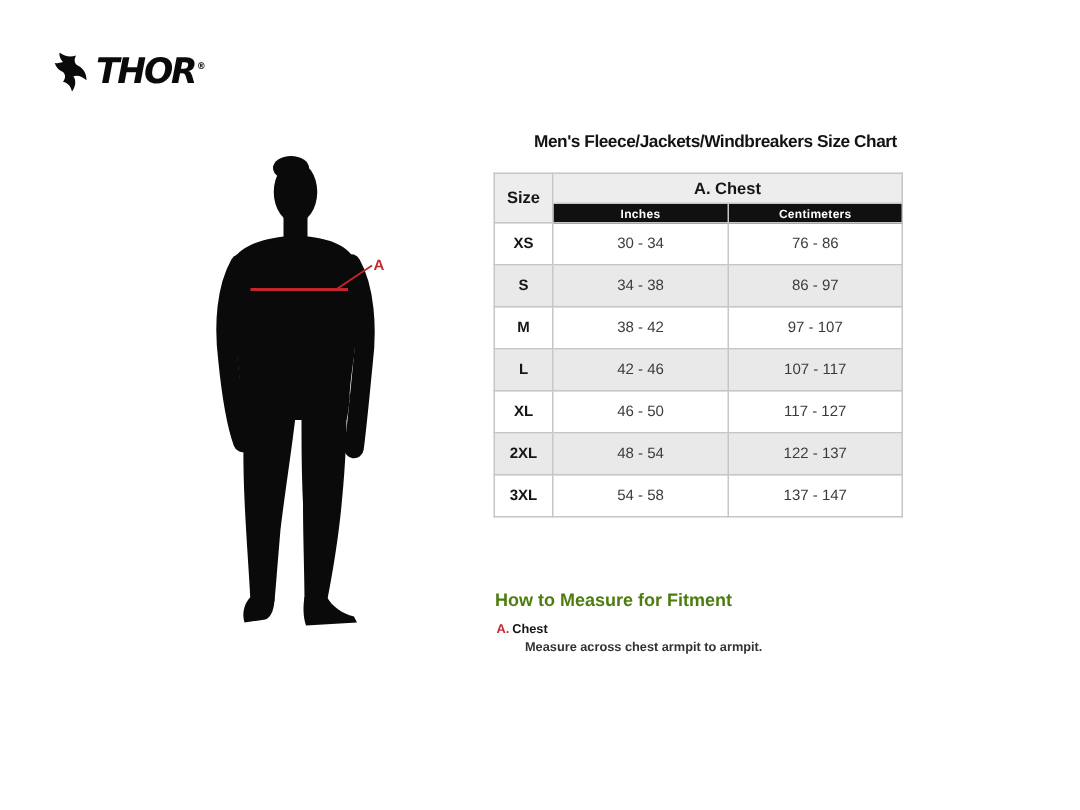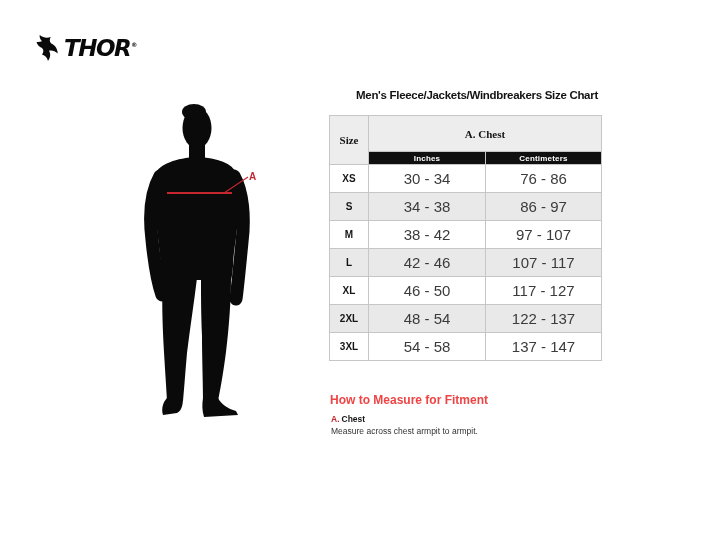"Size" tr.hdr-row1 { font-family: Liberation Serif, serif -> none; height: 36px -> 20px }
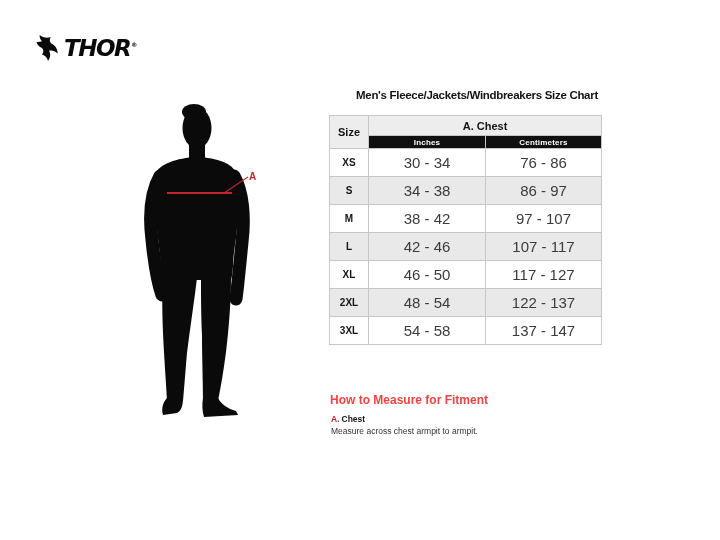"30 - 34" td.c-val { font-size: 15px -> 10px }
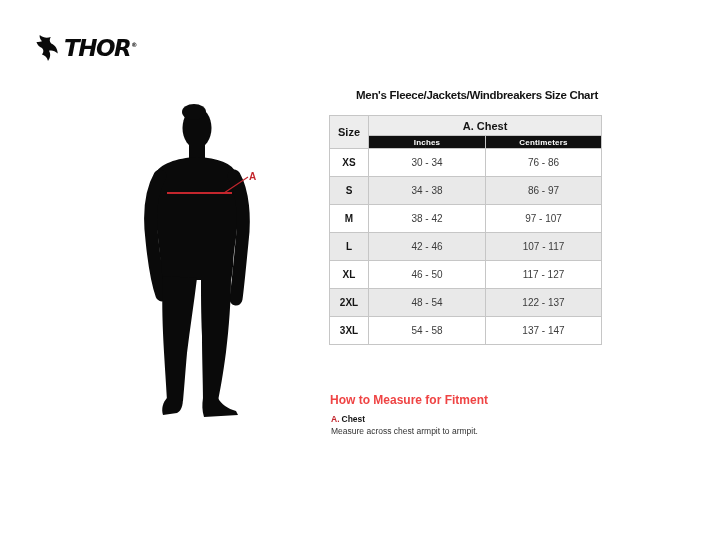"How to Measure for Fitment" .measure-heading { color: #ef4444 -> #4d7c0f }
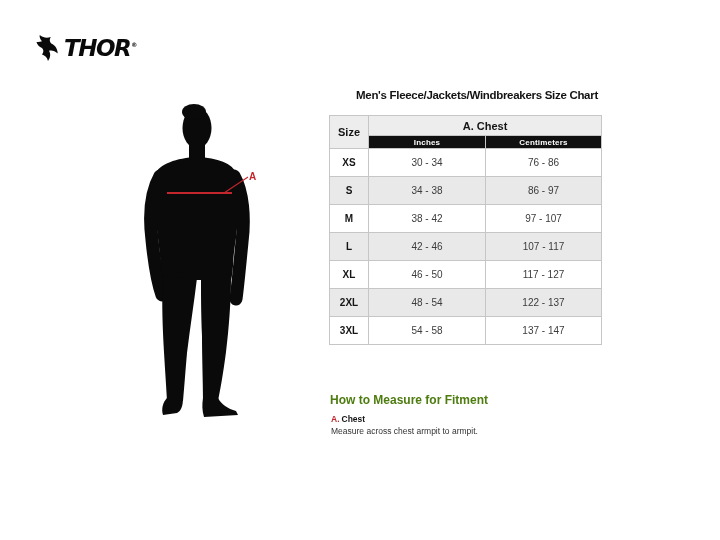"Measure across chest armpit to" .measure-desc { font-weight: none -> bold; left: 331px -> 350px }
